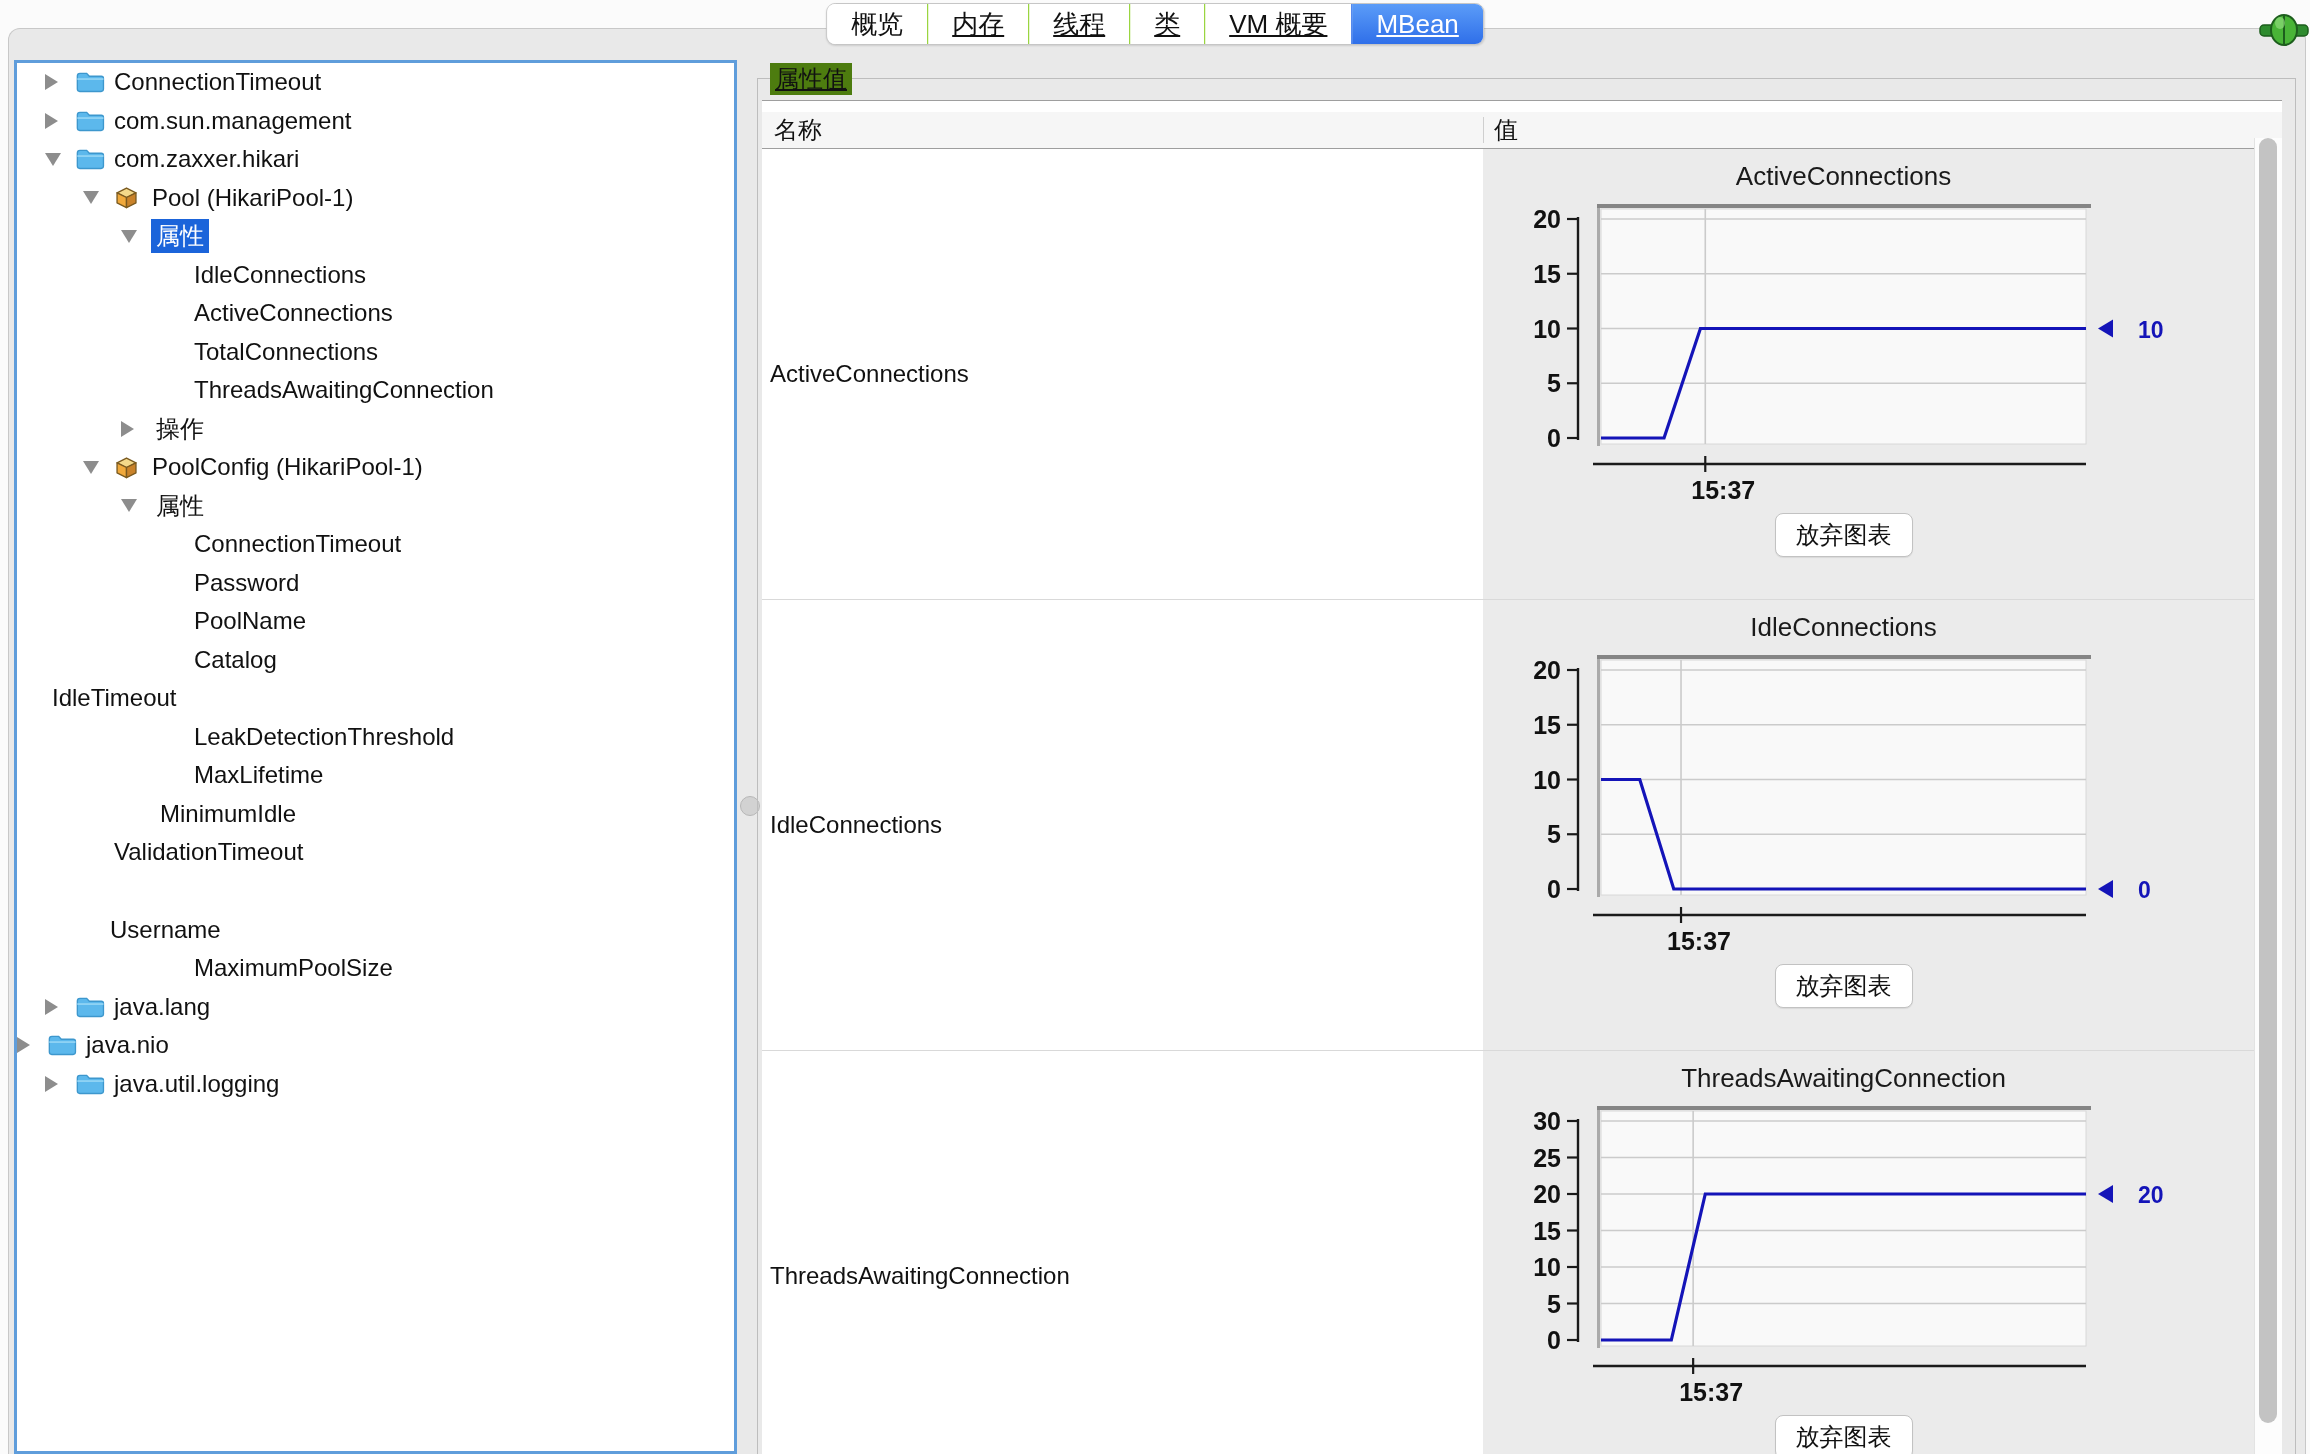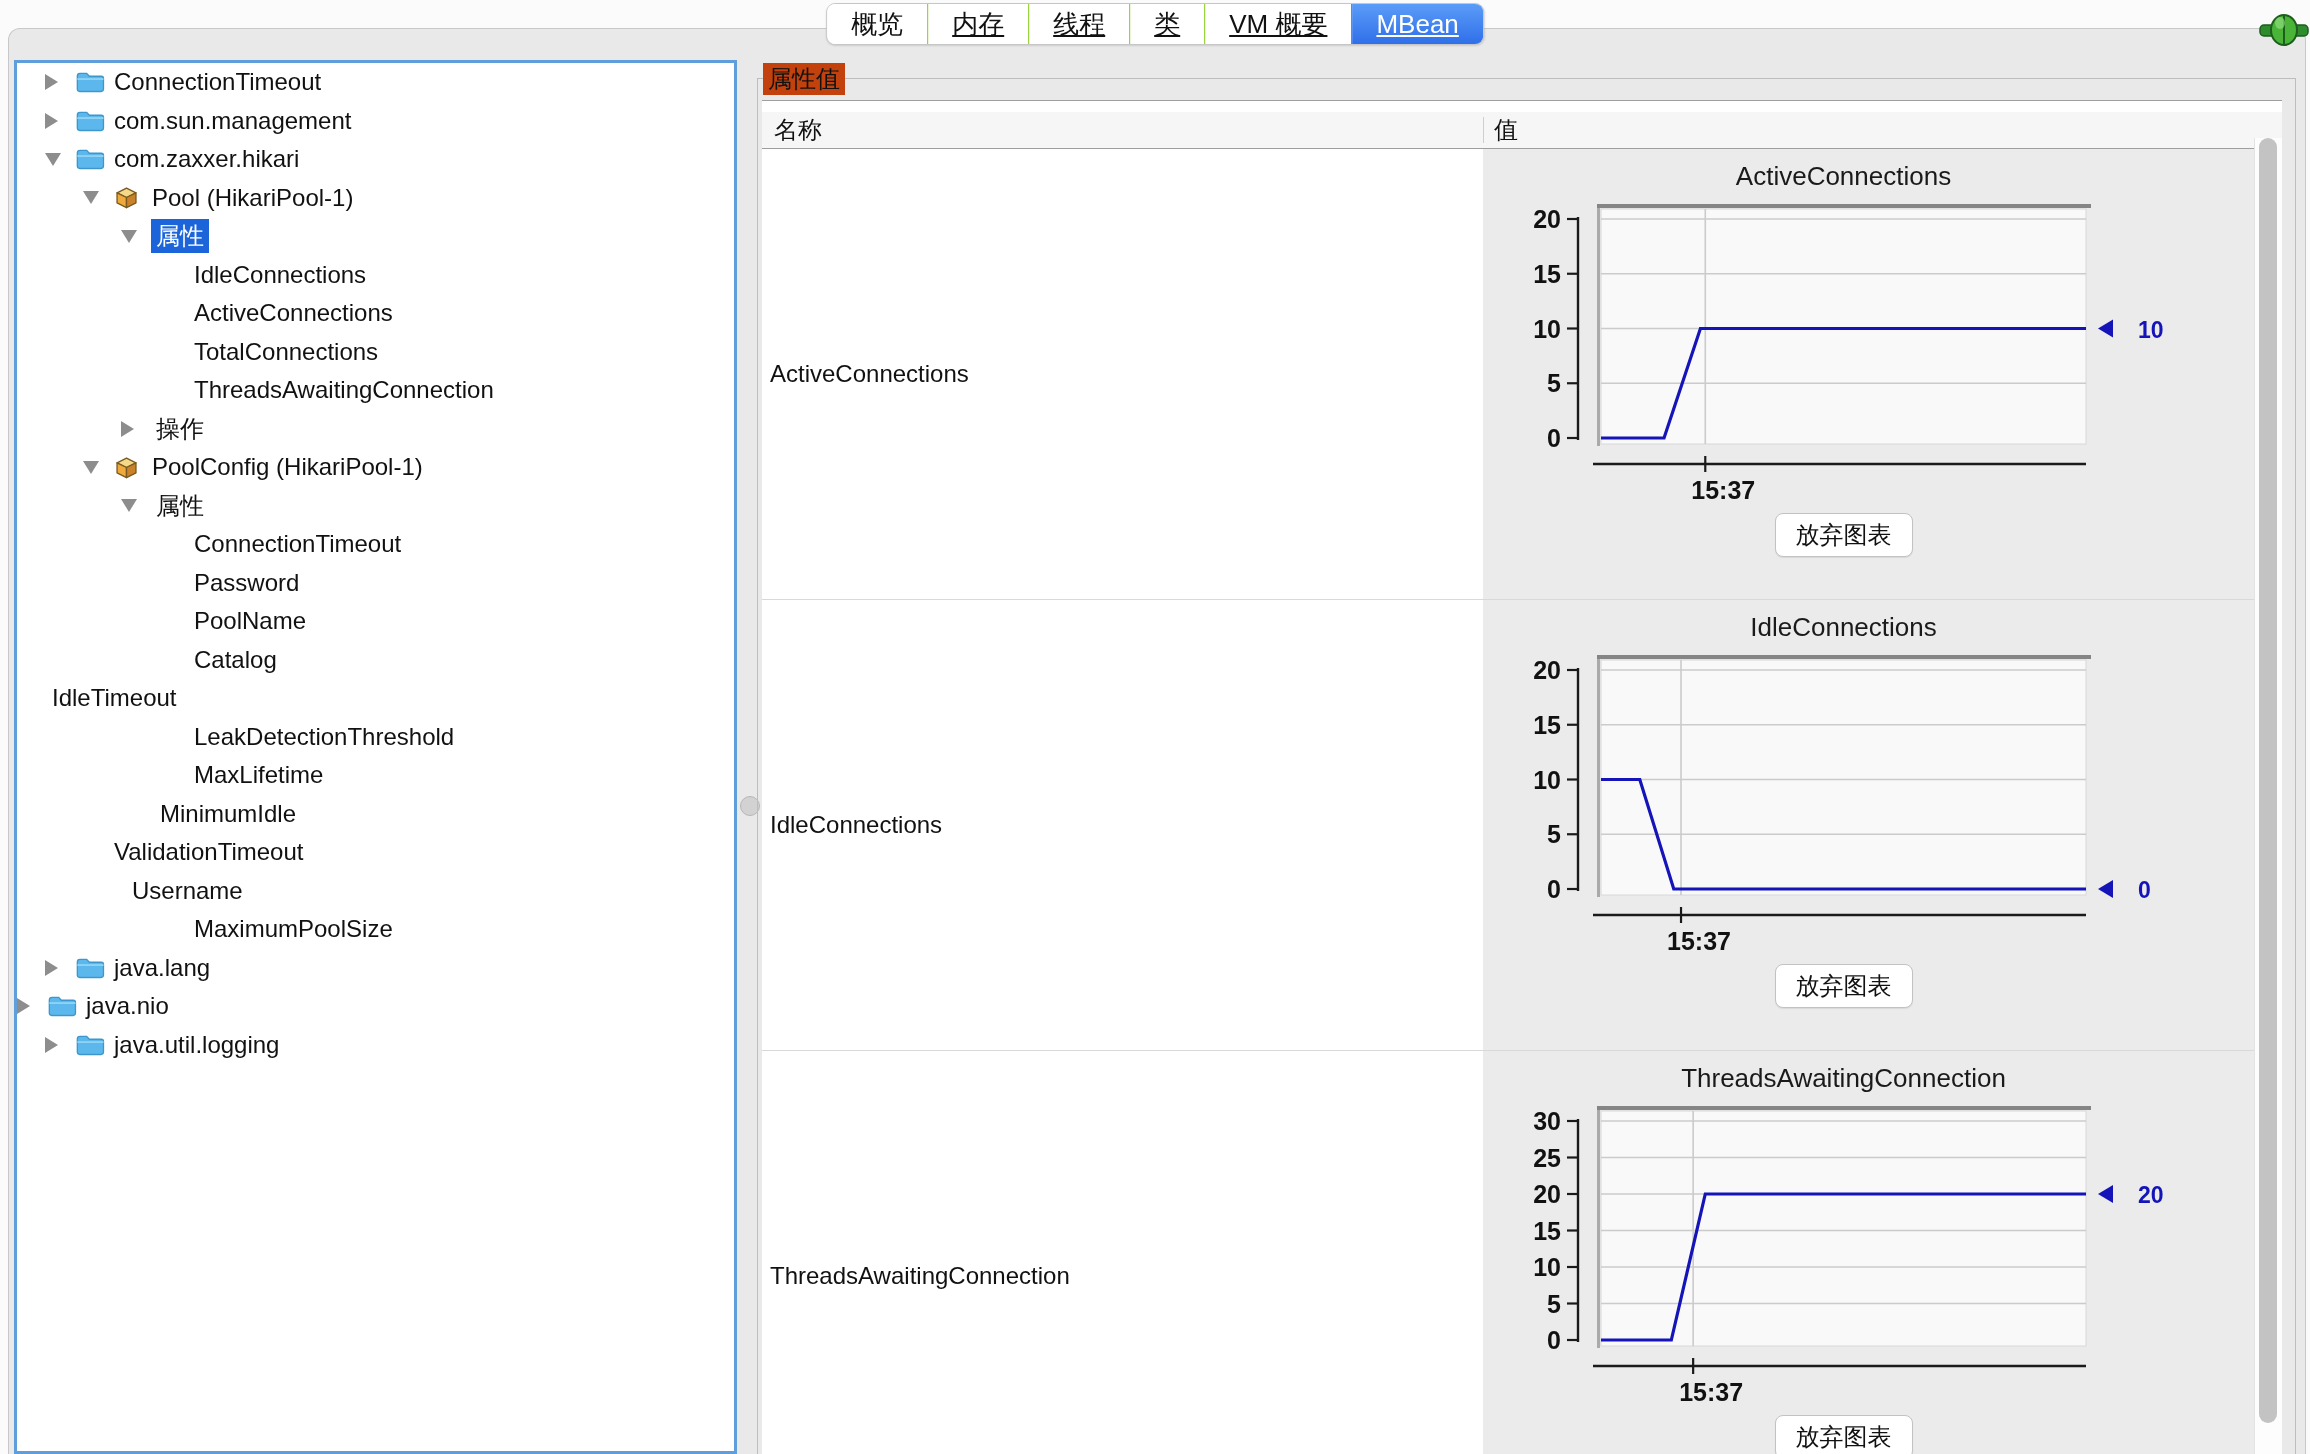"属性值" .group-title { background: #c2410c -> #4d7c0f; left: 6px -> 13px; text-decoration: none -> underline }
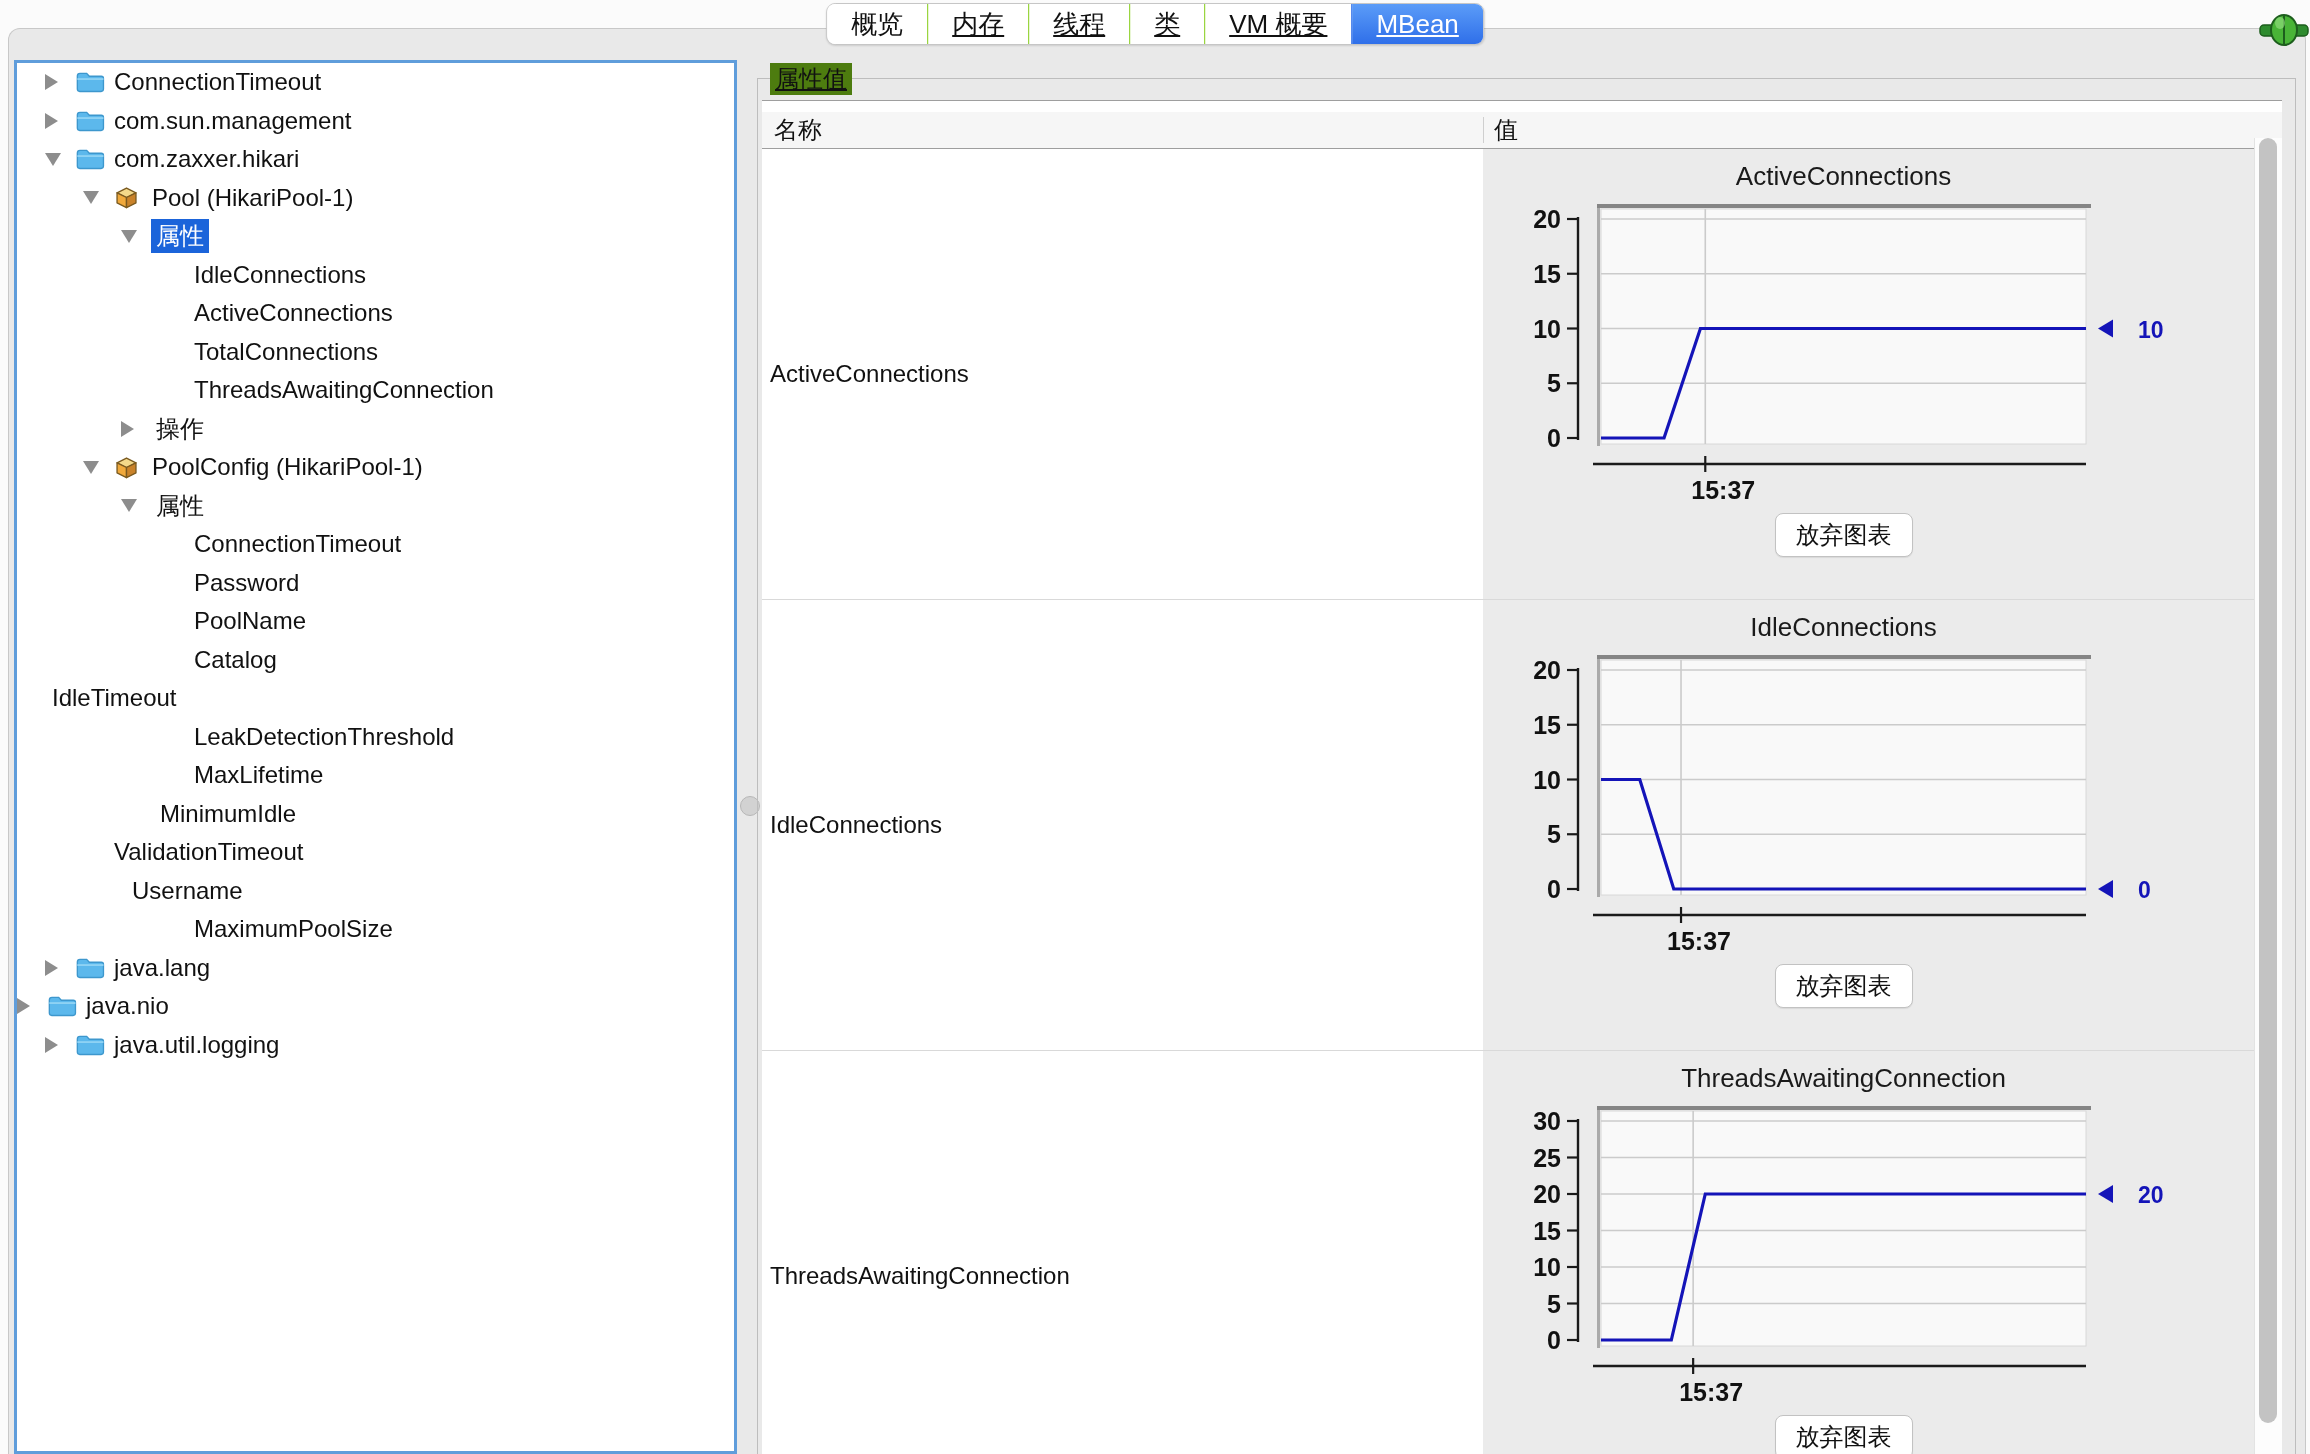"Username" div.tree-row { margin-top: none -> 39px; padding-left: 80px -> 58px }
